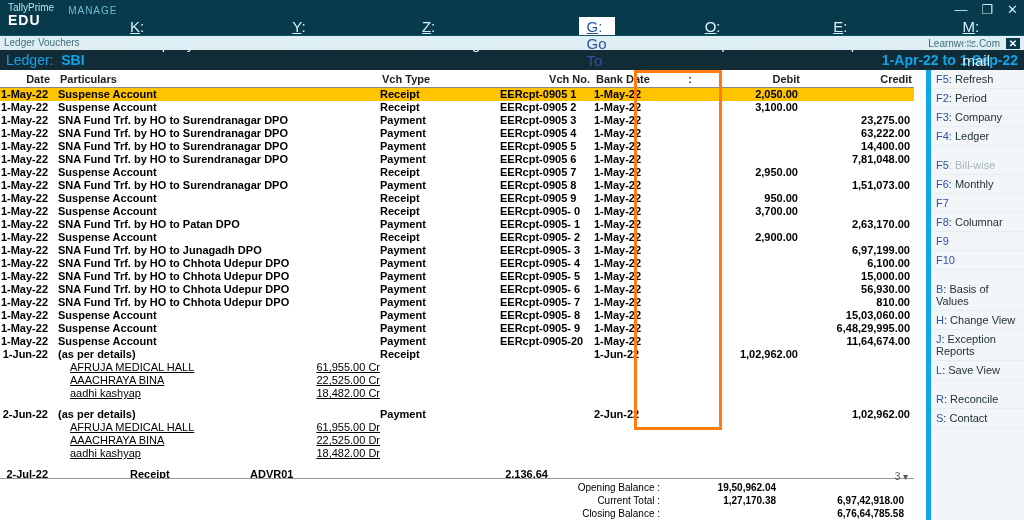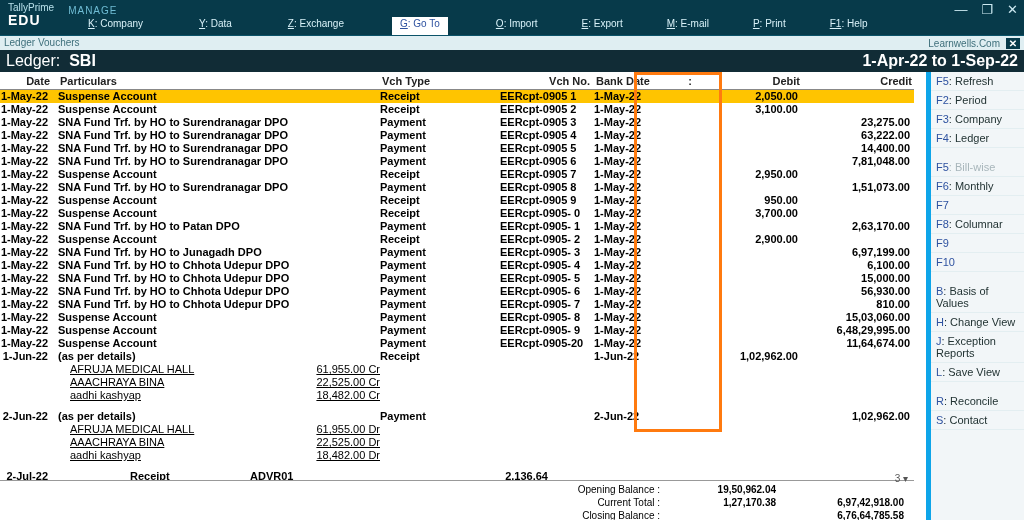"K: Company" .menuitem { font-size: 10px -> 15px; margin-left: none -> 42px }
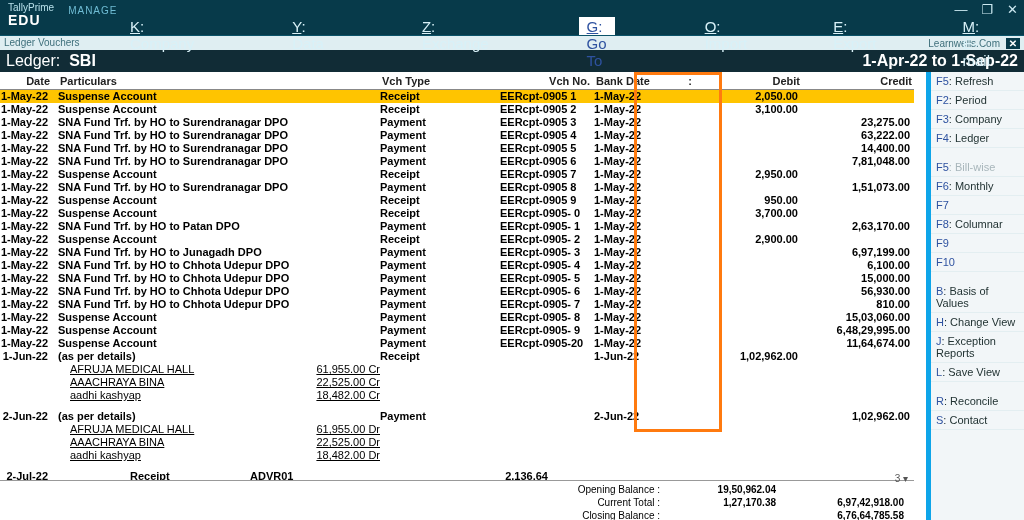"Ledger: SBI" .ledger-row { color: #ffffff -> #0ea5e9; font-size: 16px -> 14px }
